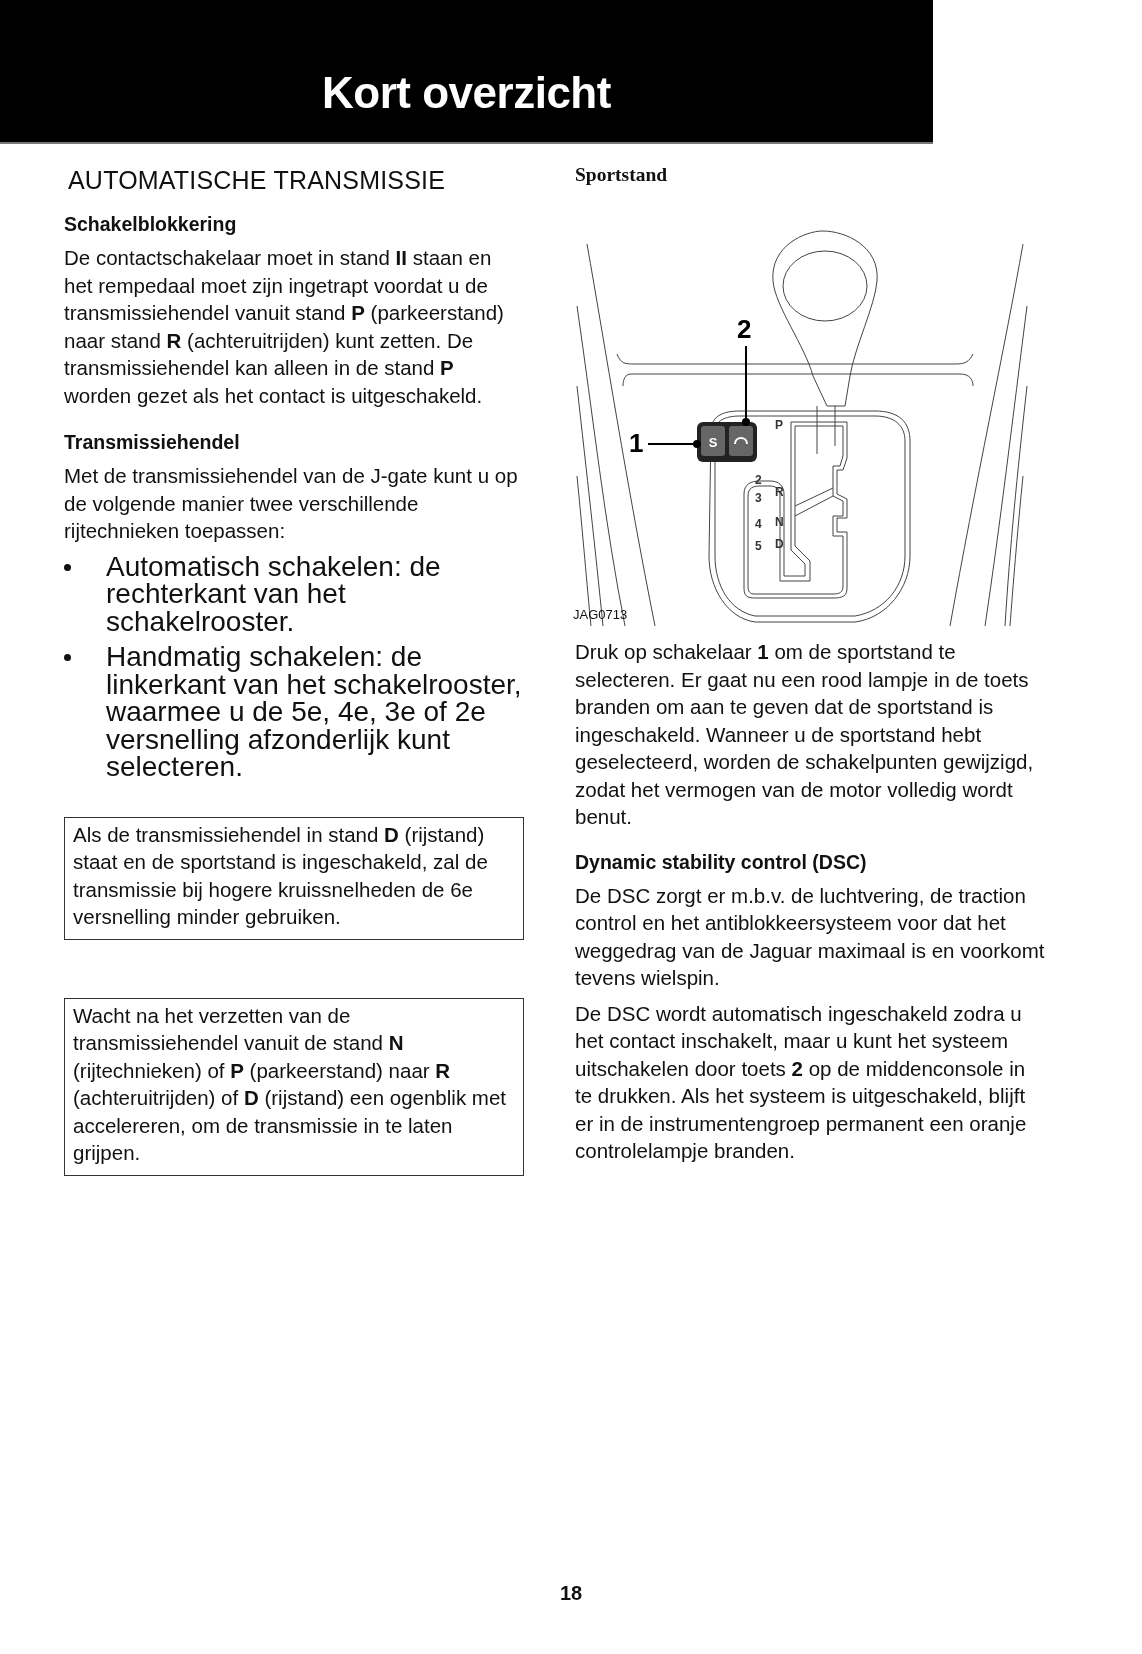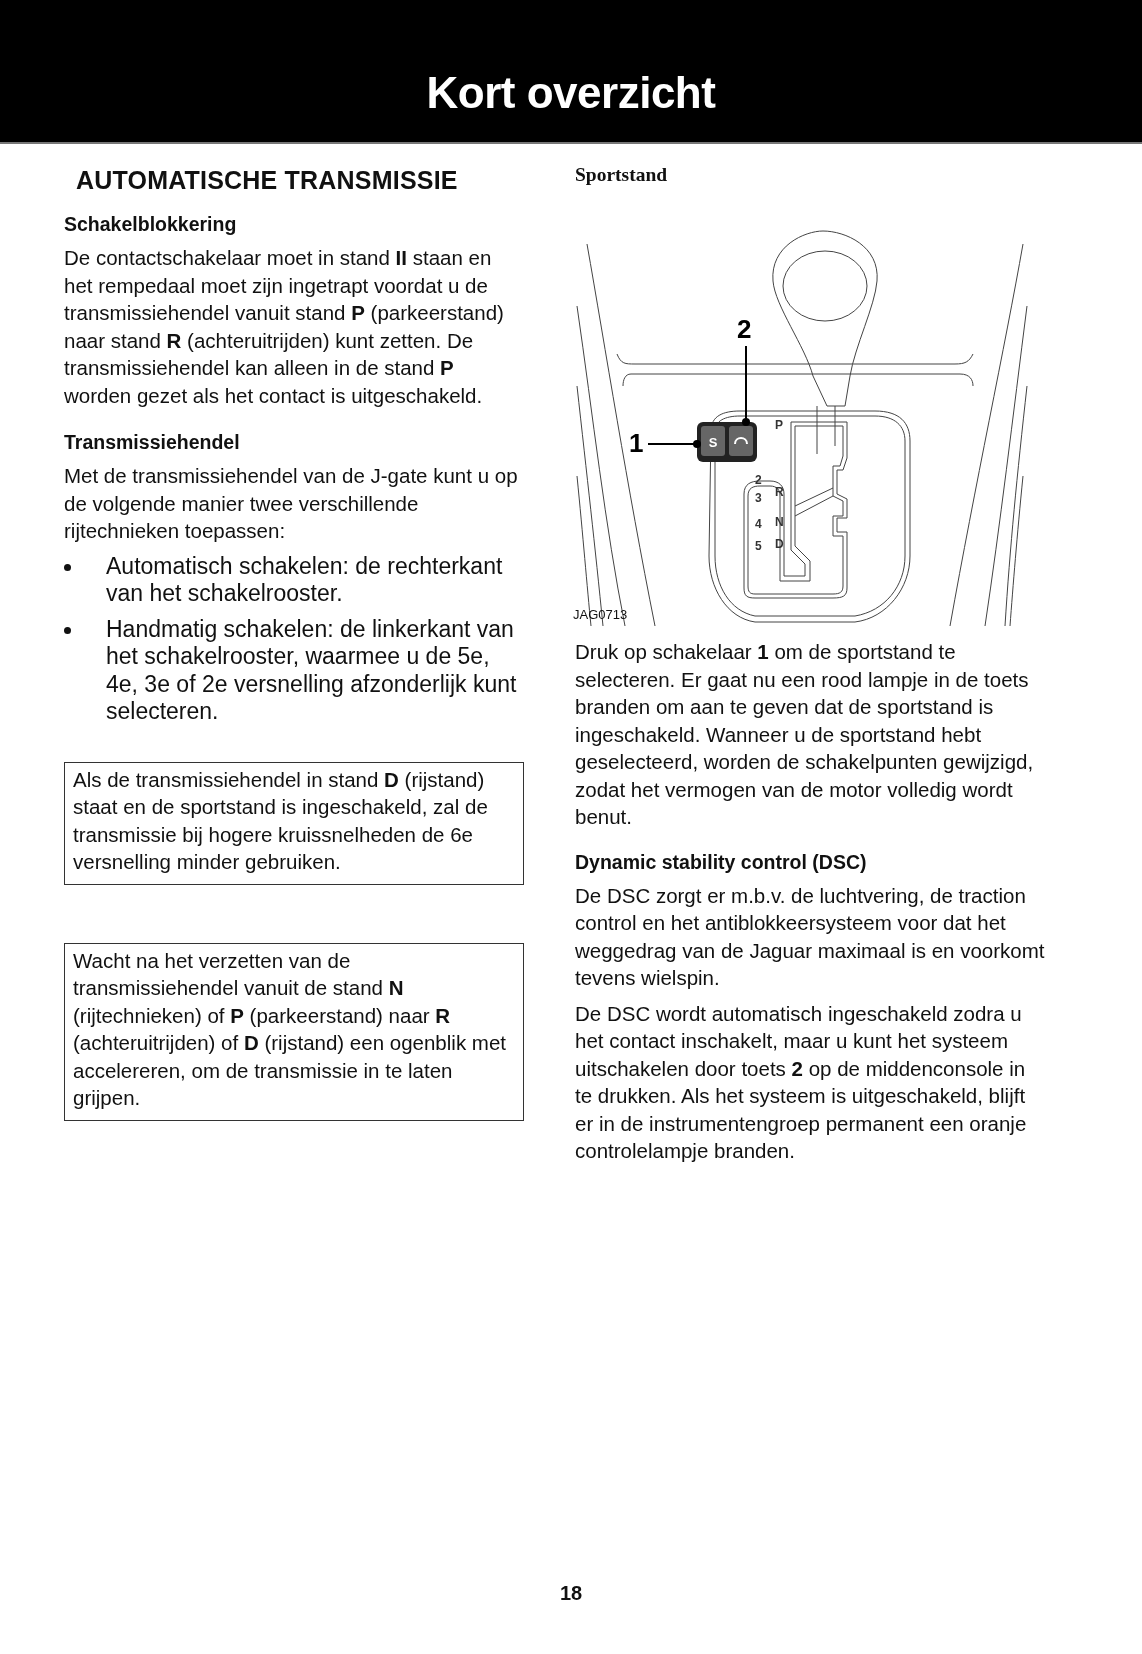"Kort overzicht" .header-band { width: 1142px -> 933px }
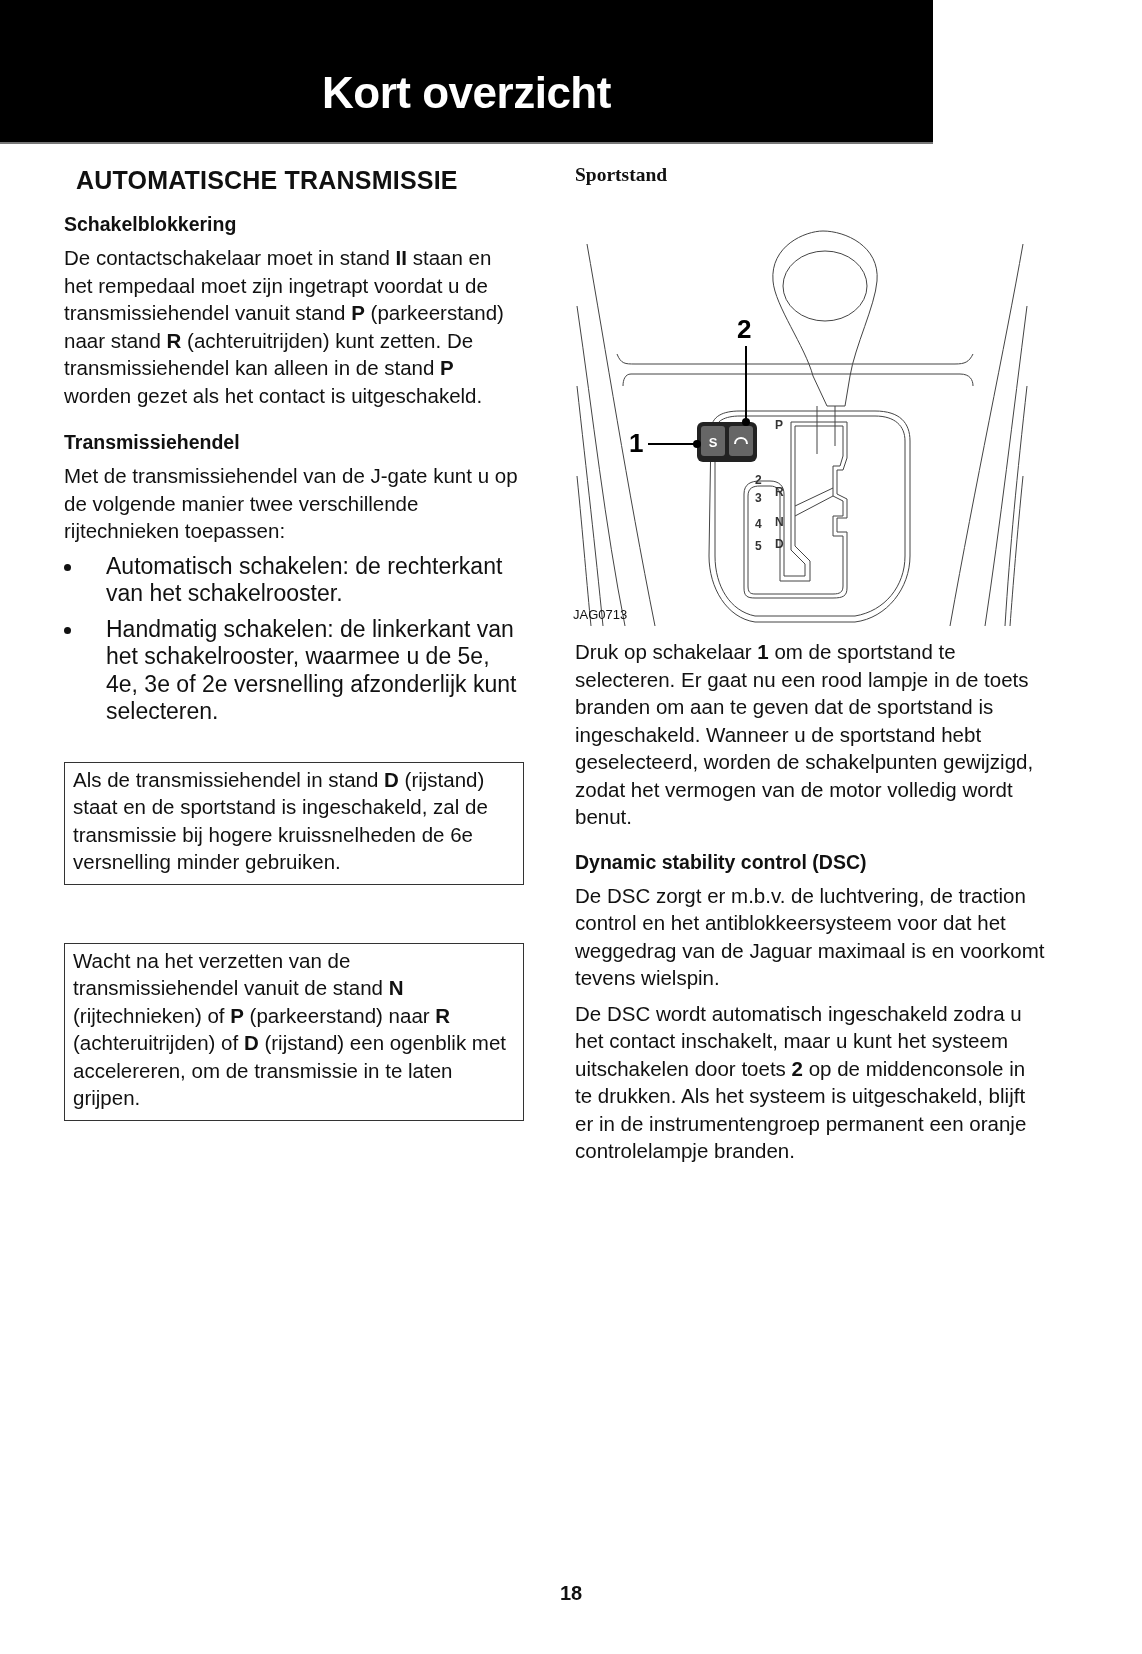"AUTOMATISCHE TRANSMISSIE" h1.section { font-weight: bold -> normal; margin: 6px 0 18px 12px -> 6px 0 18px 4px }
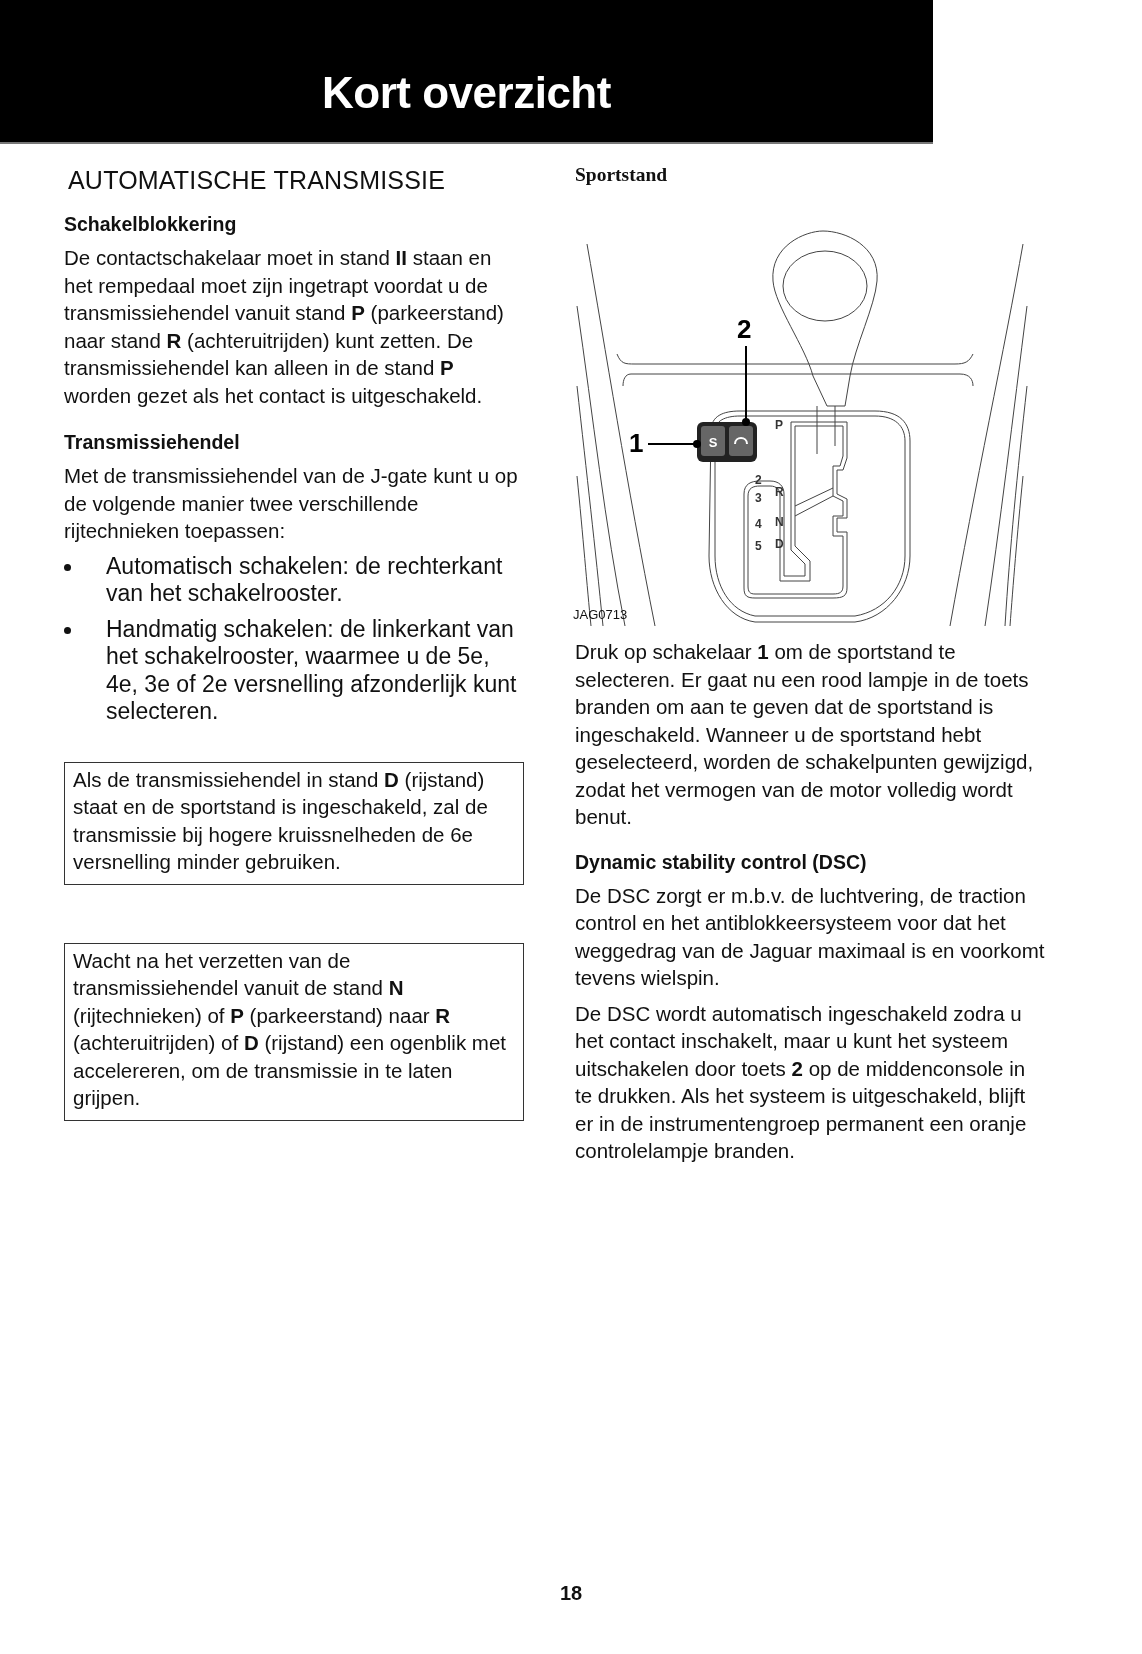"Automatisch schakelen: de rechterkant" ul.bullets li { font-size: 23px -> 28px }
